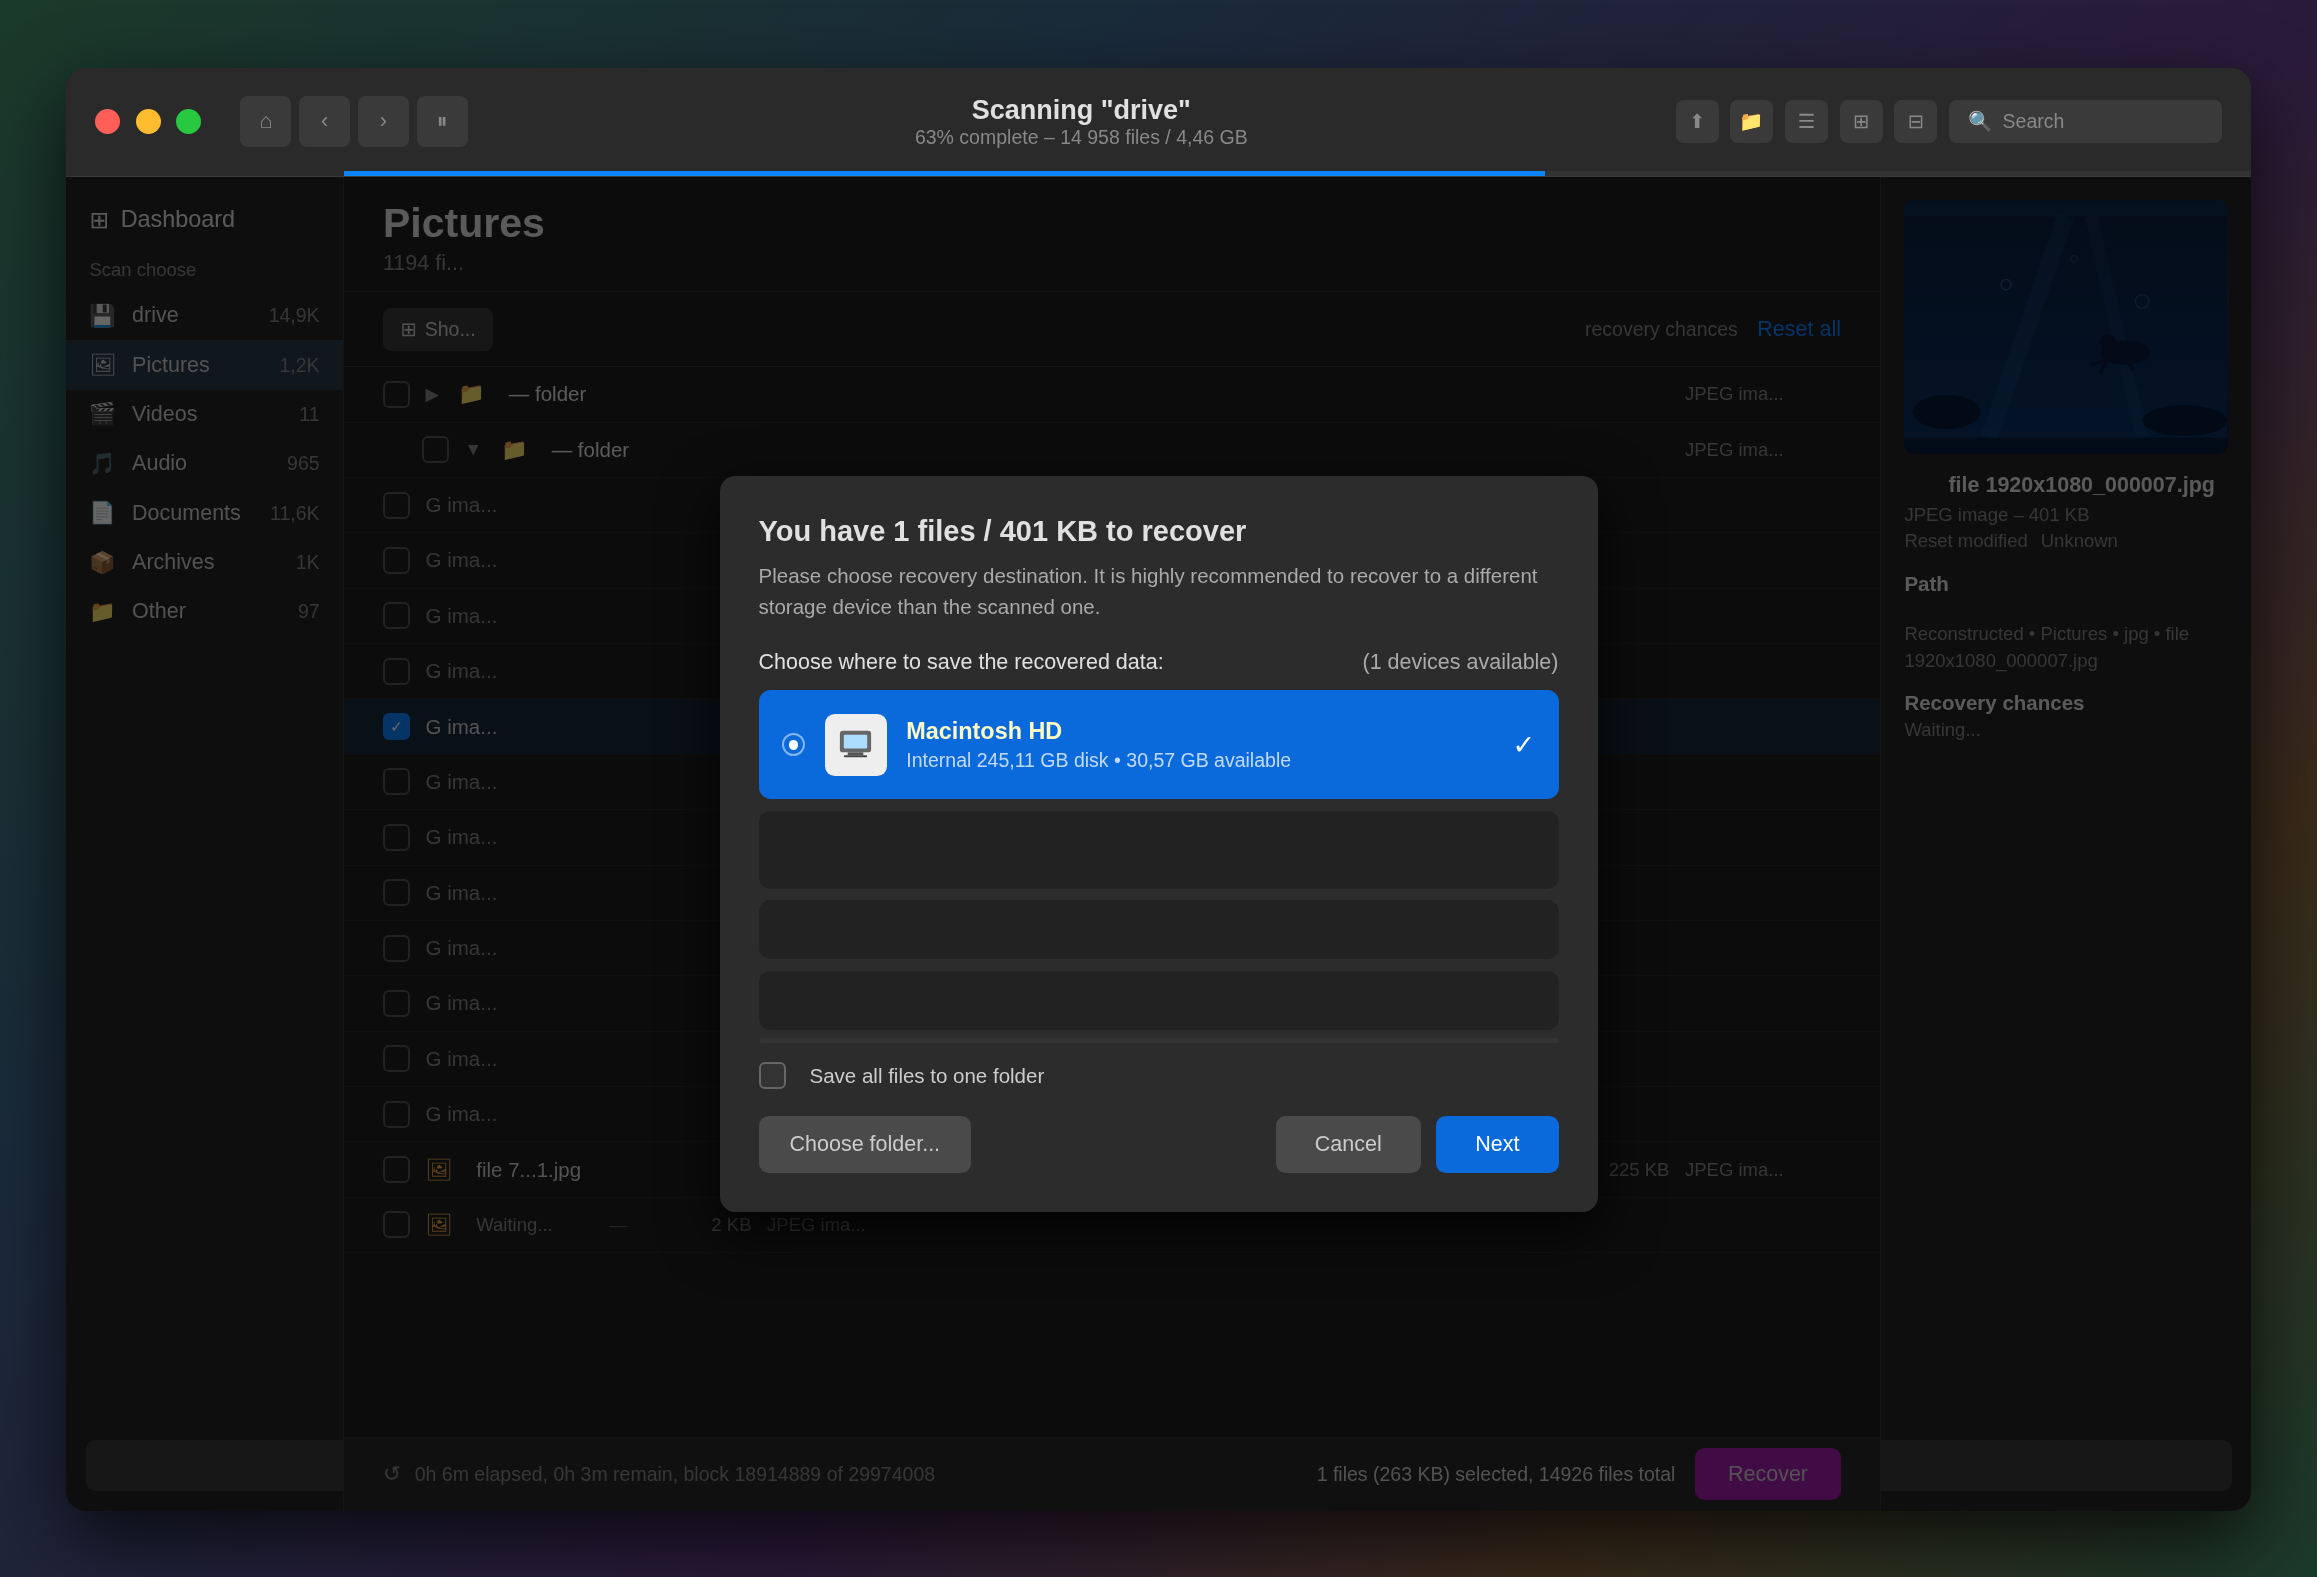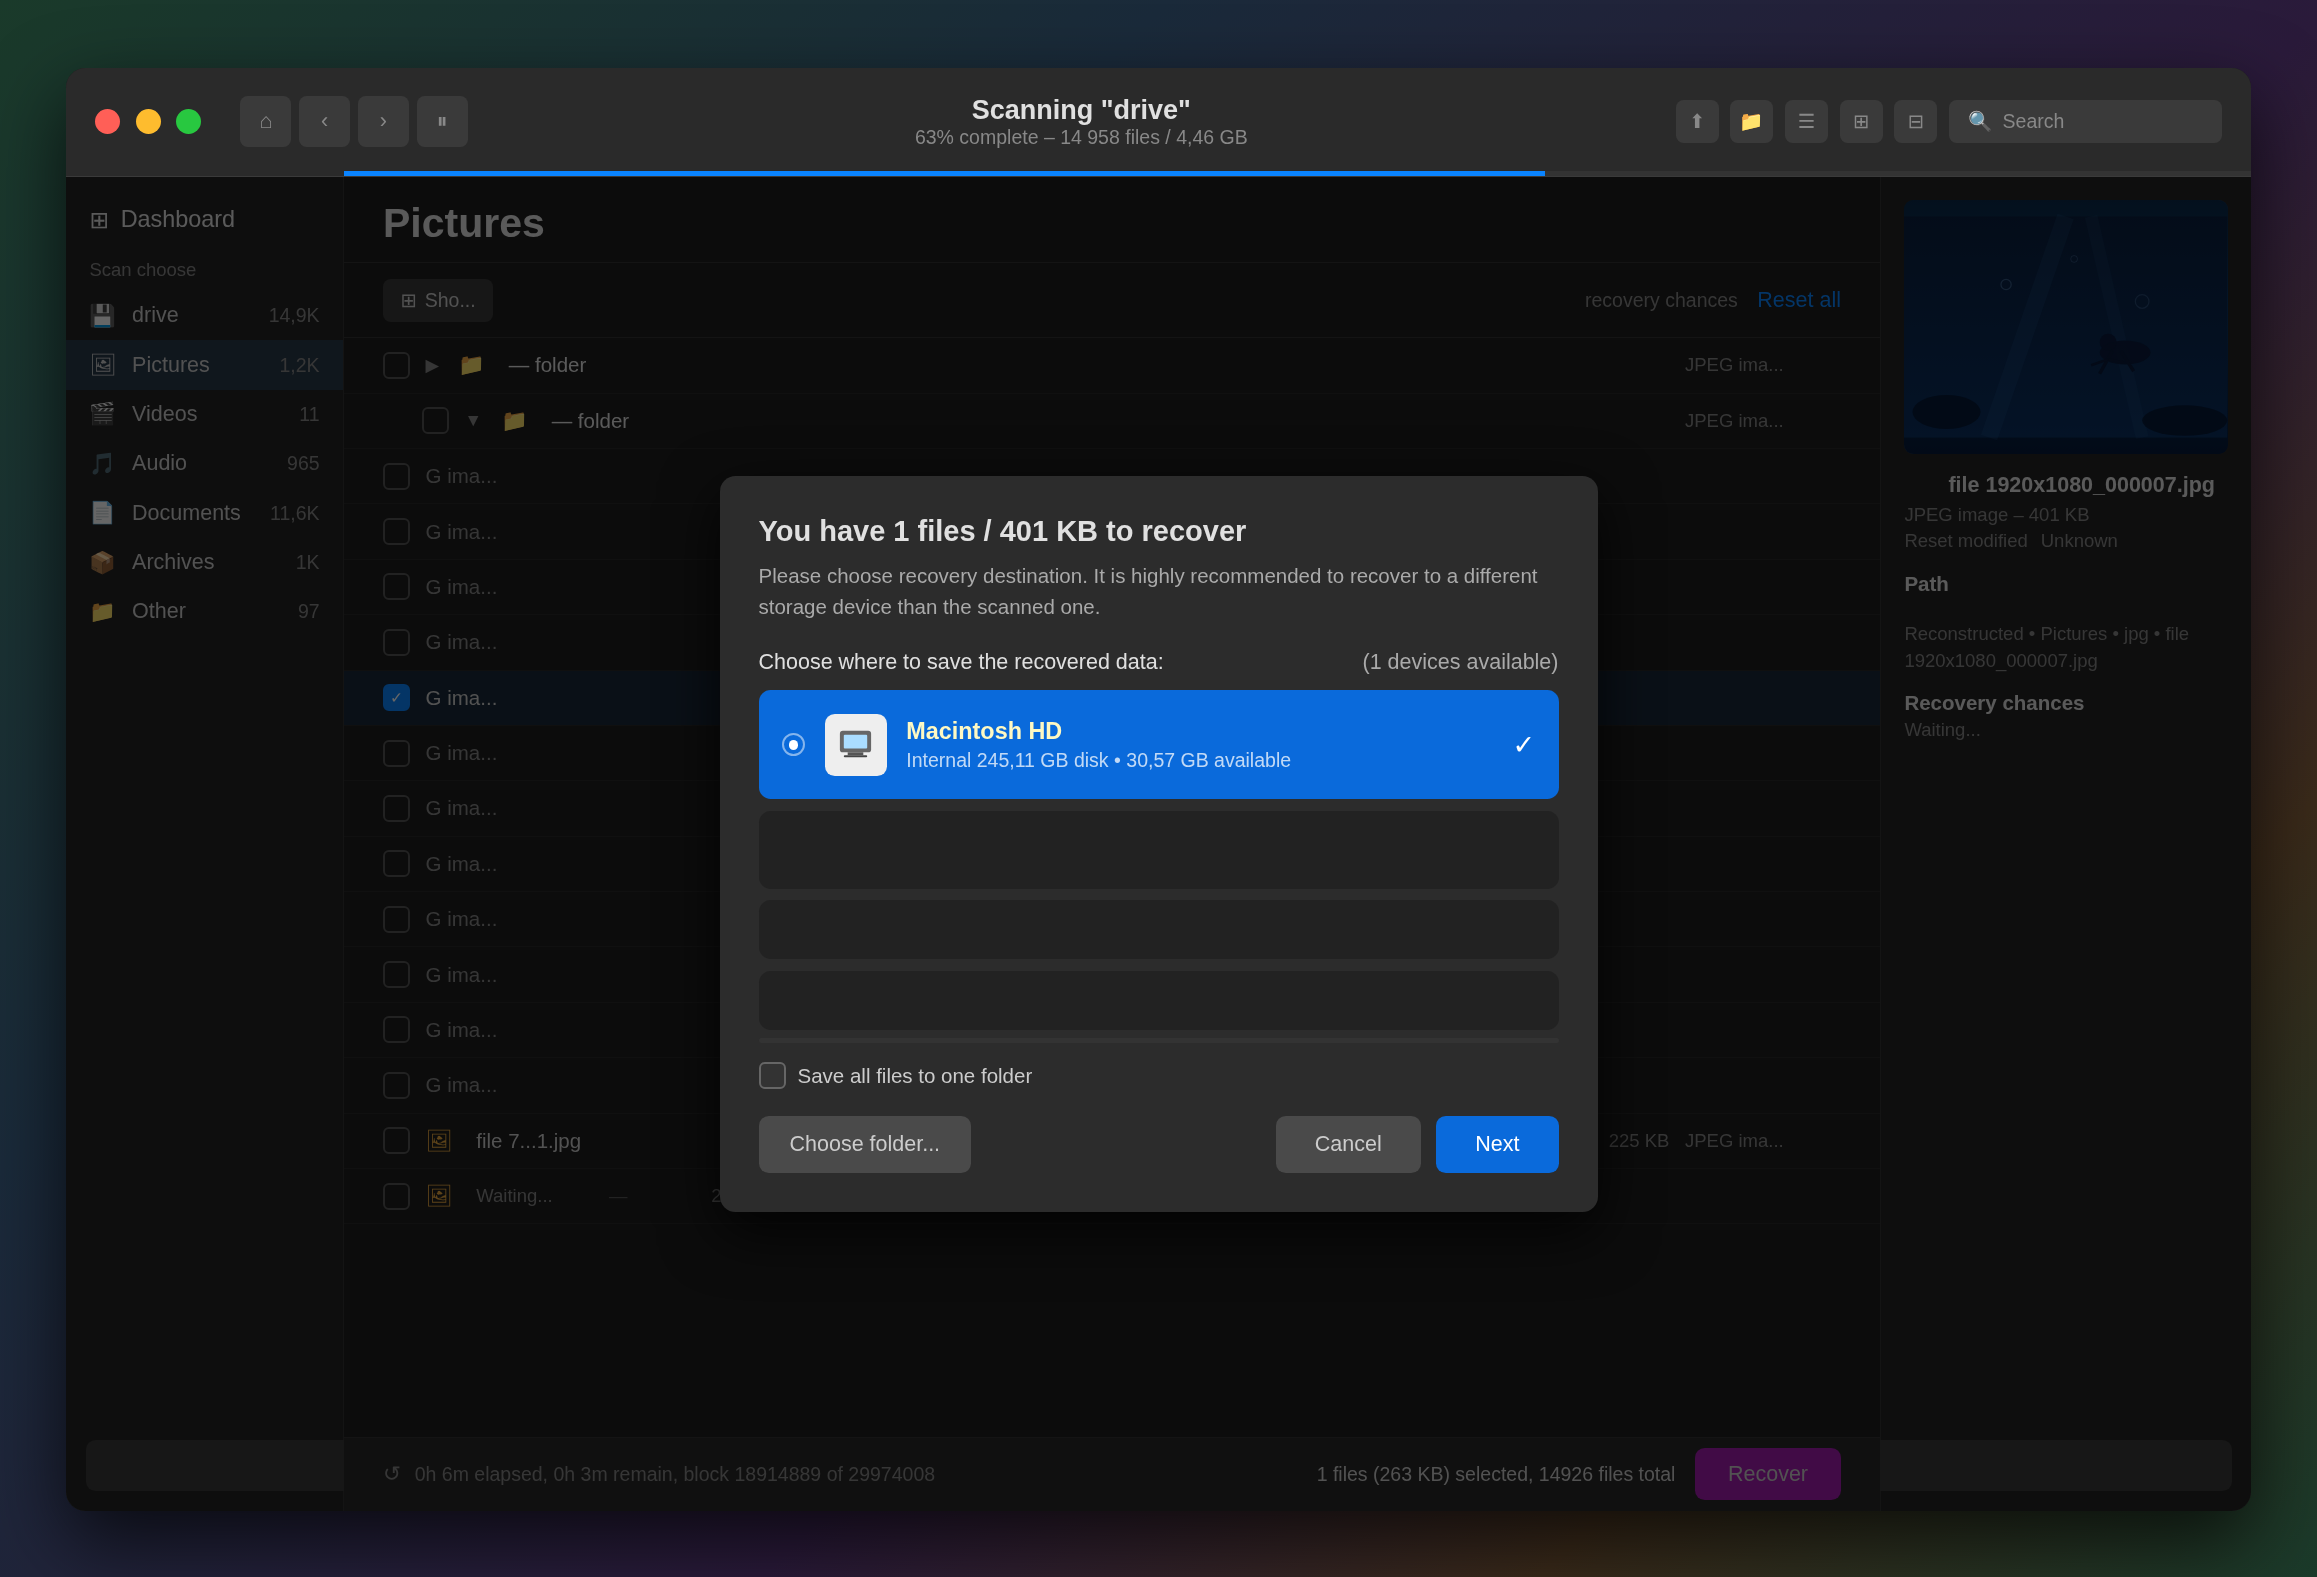"1194 fi..." div.content-subtitle { html: none -> <div>1194 fi...</div> }
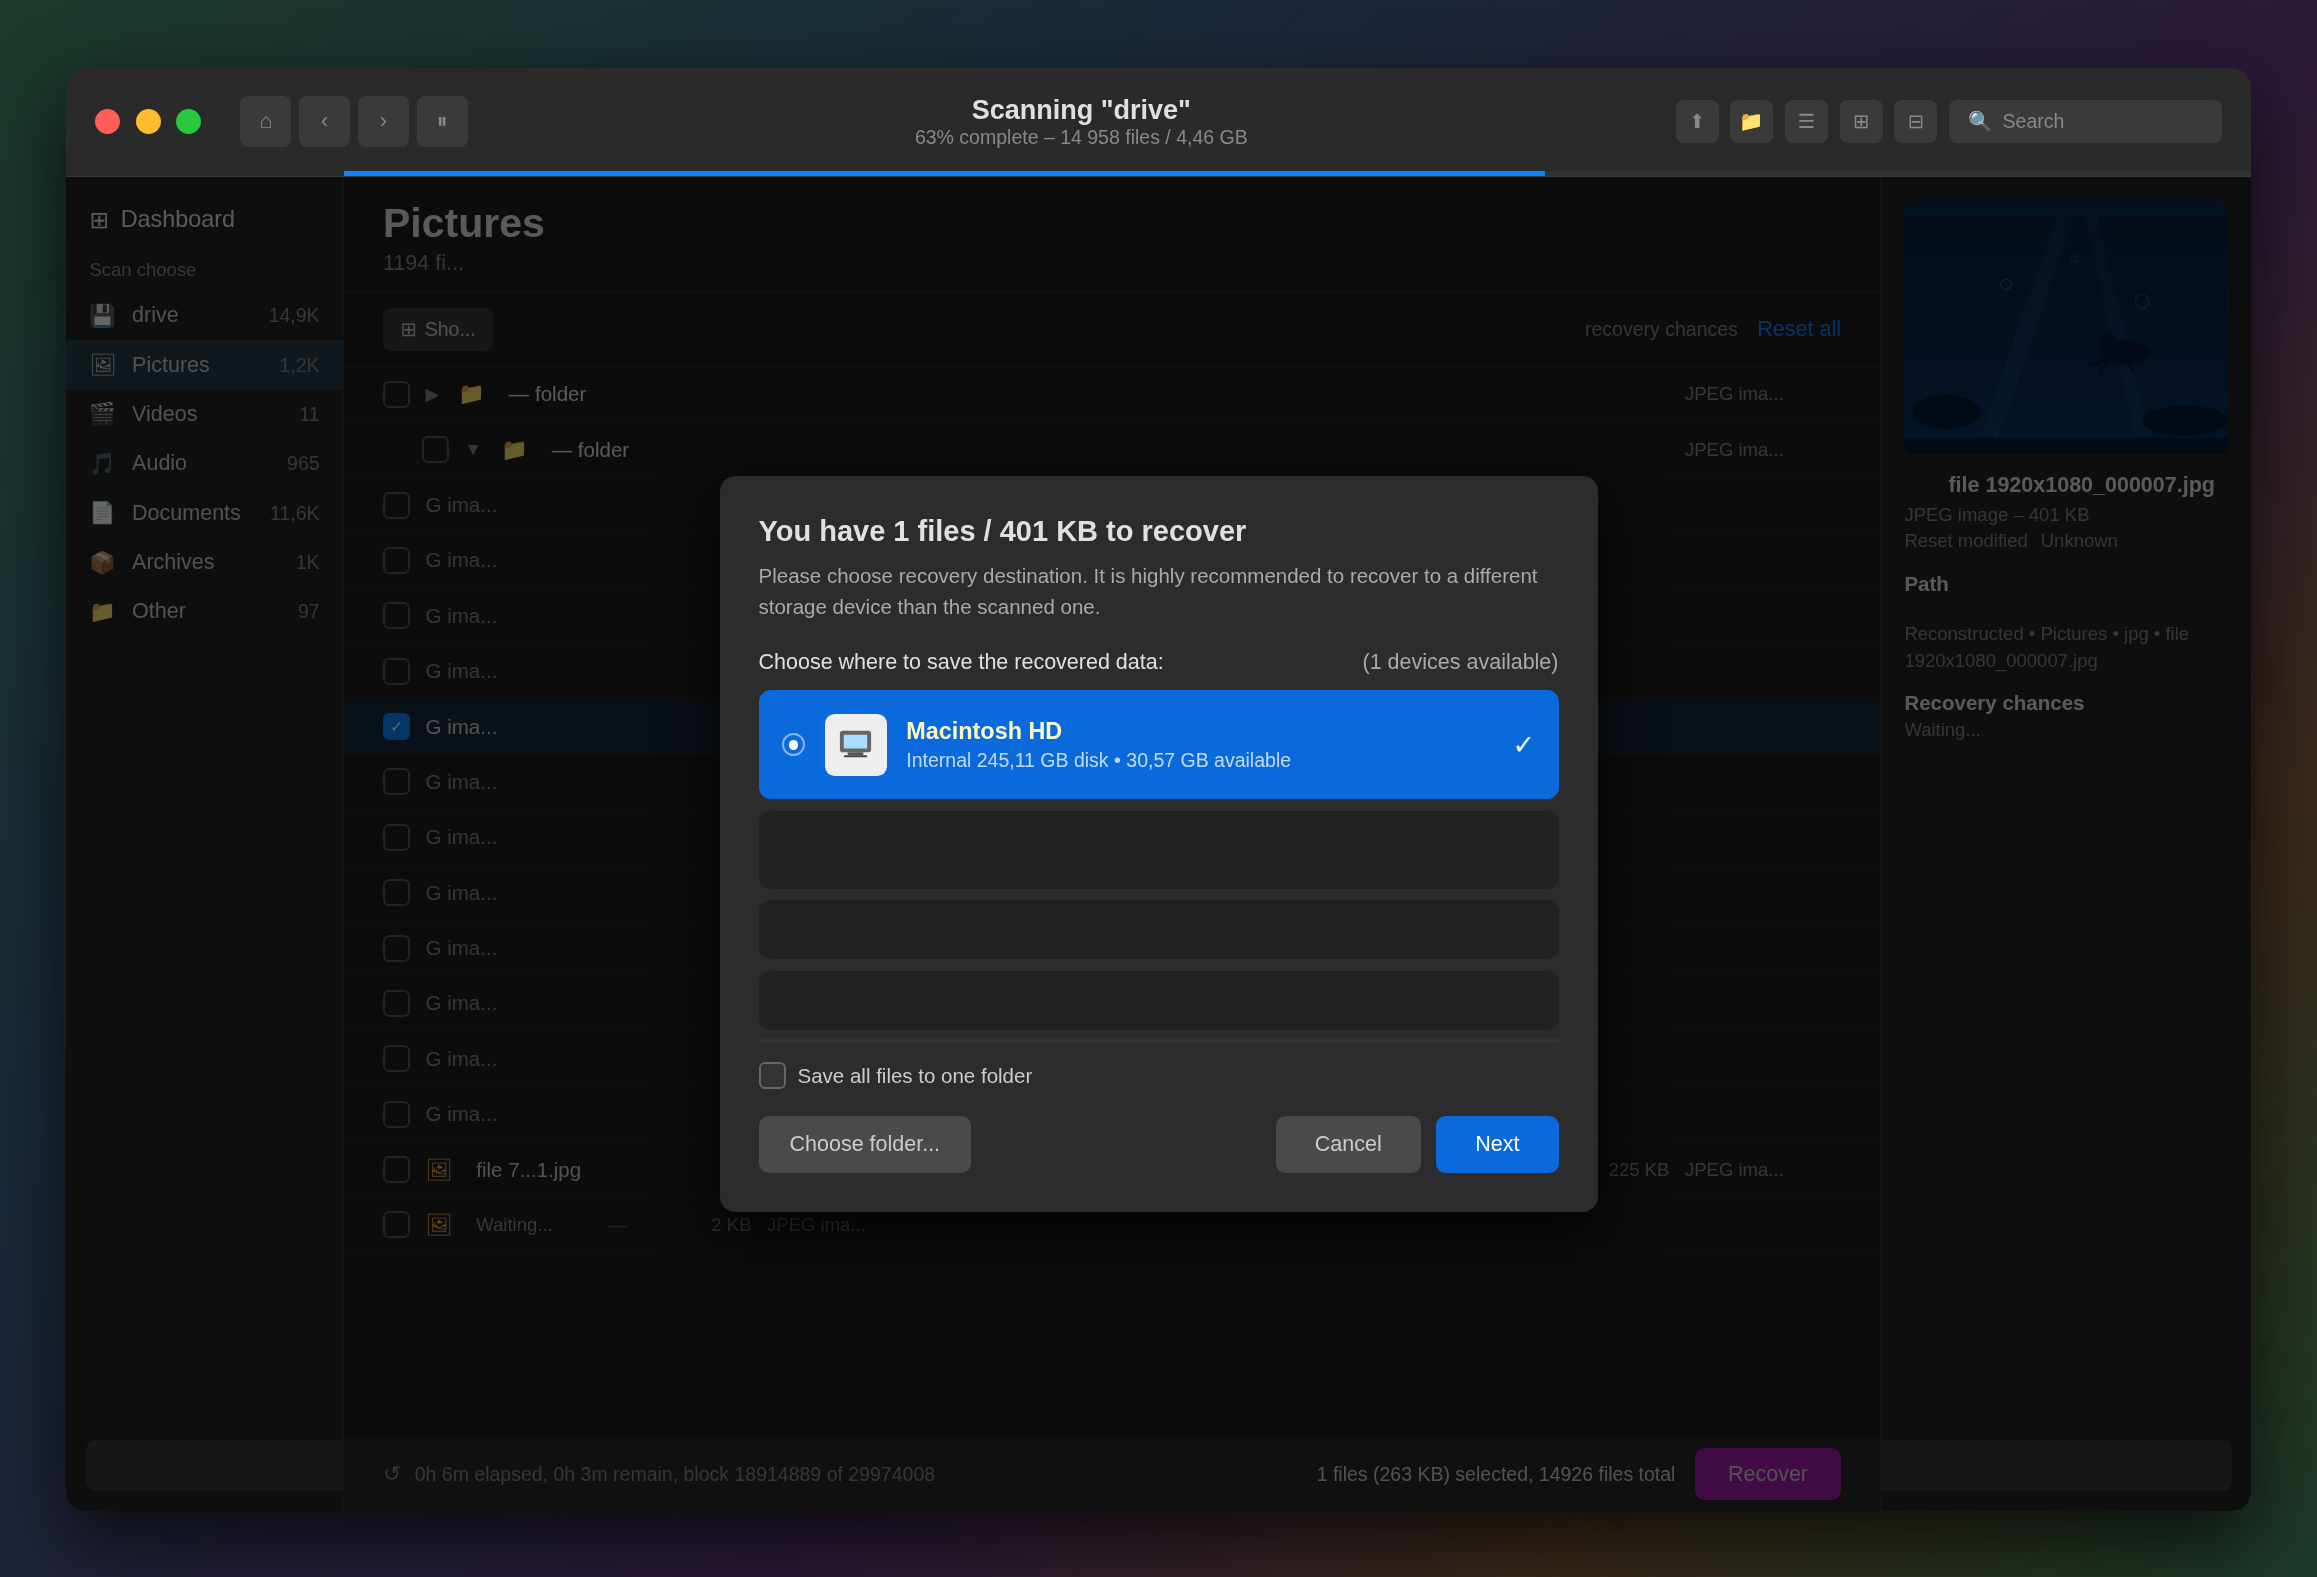"Save all files to one" .modal-checkbox-row { gap: 12px -> 24px }
